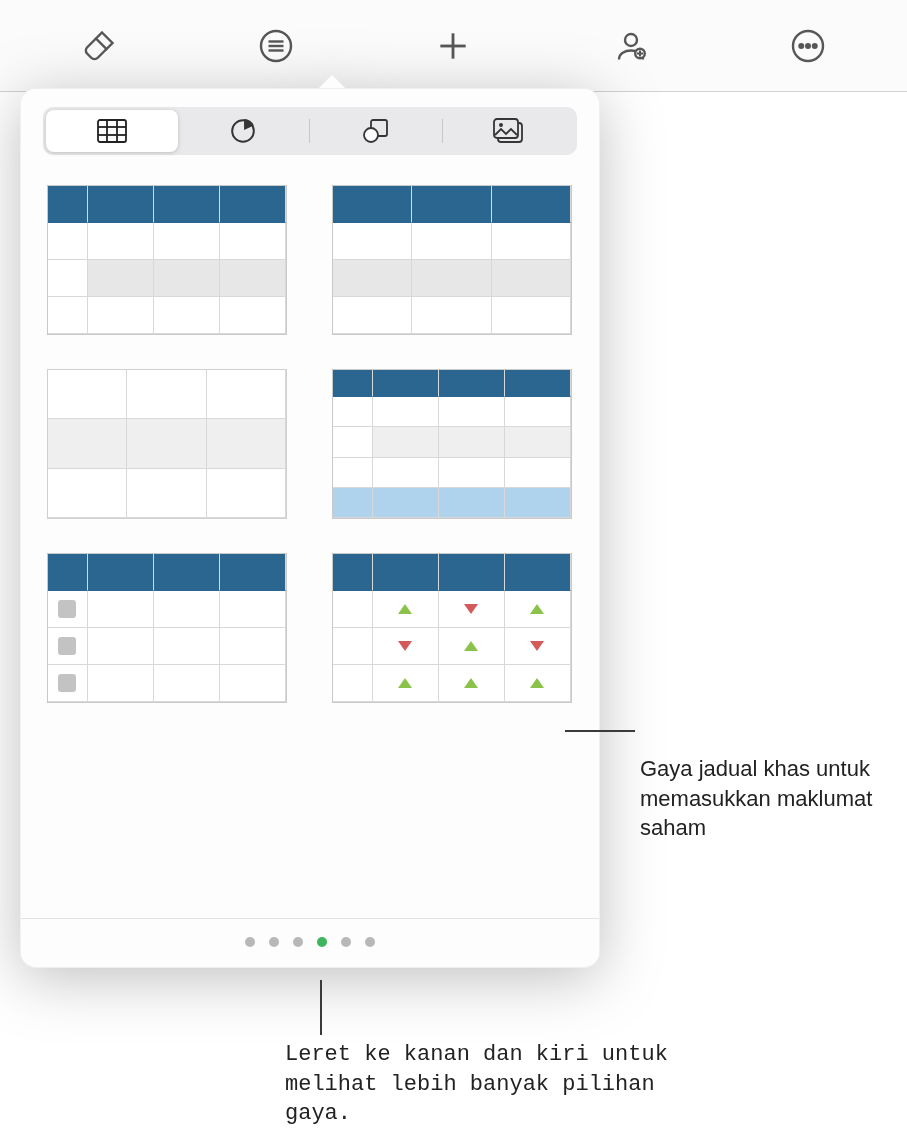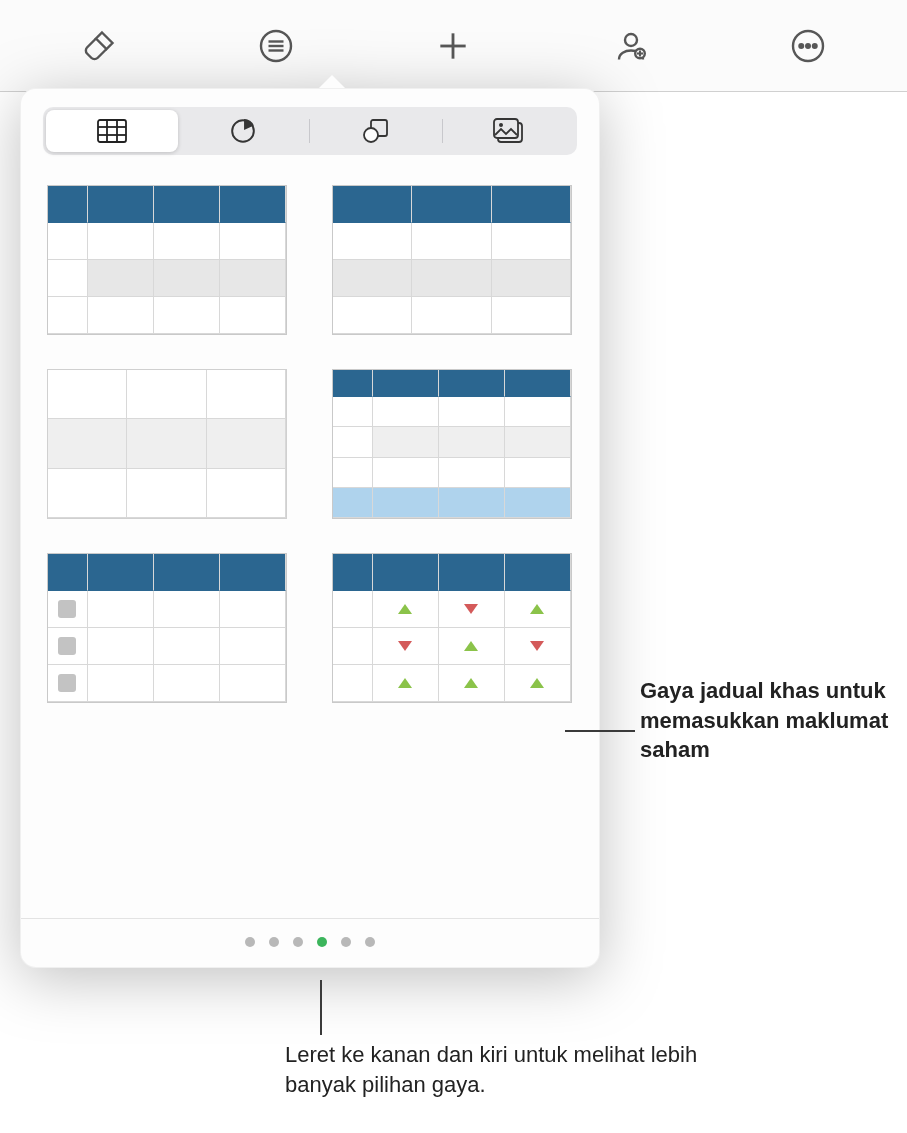"Gaya jadual khas untuk memasukkan" .callout-right { font-weight: bold -> none; top: 676px -> 754px }
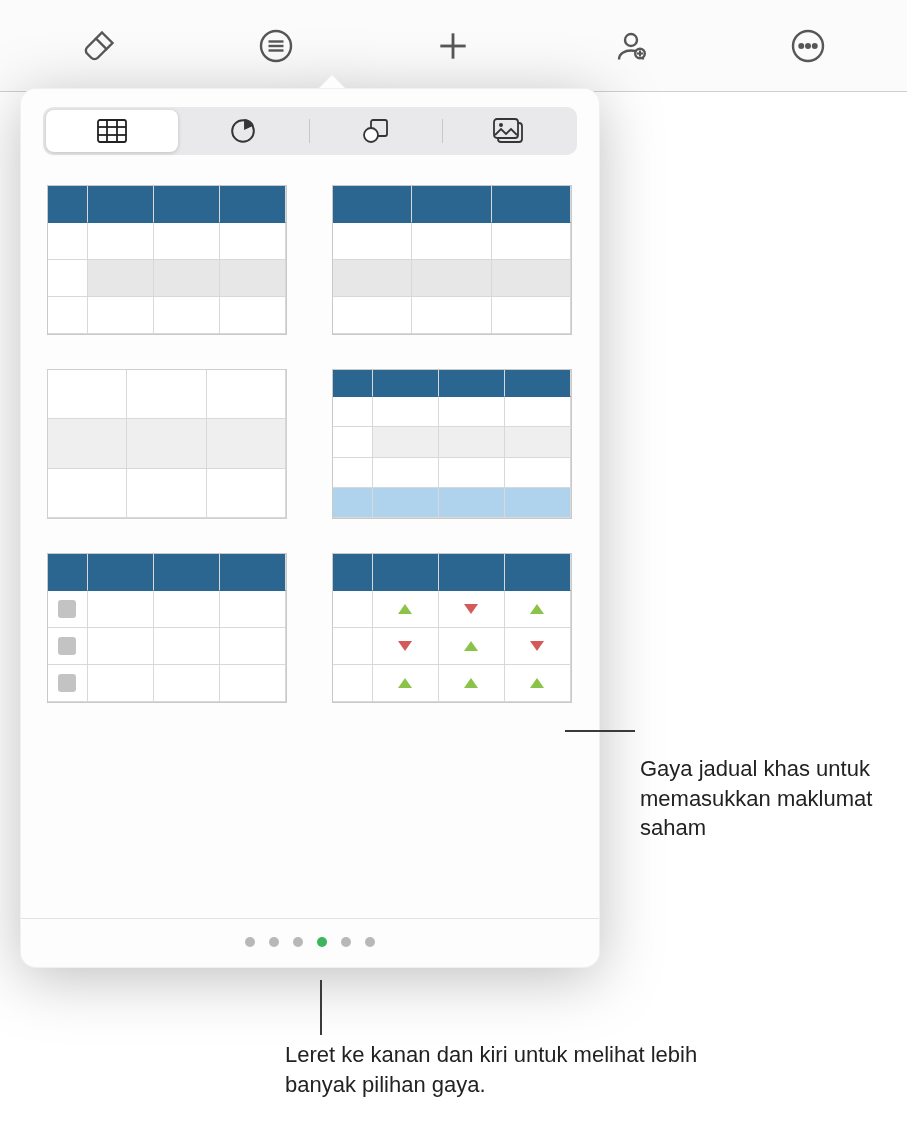"Leret ke kanan dan kiri" .callout-bottom { font-family: none -> Liberation Mono, monospace }
